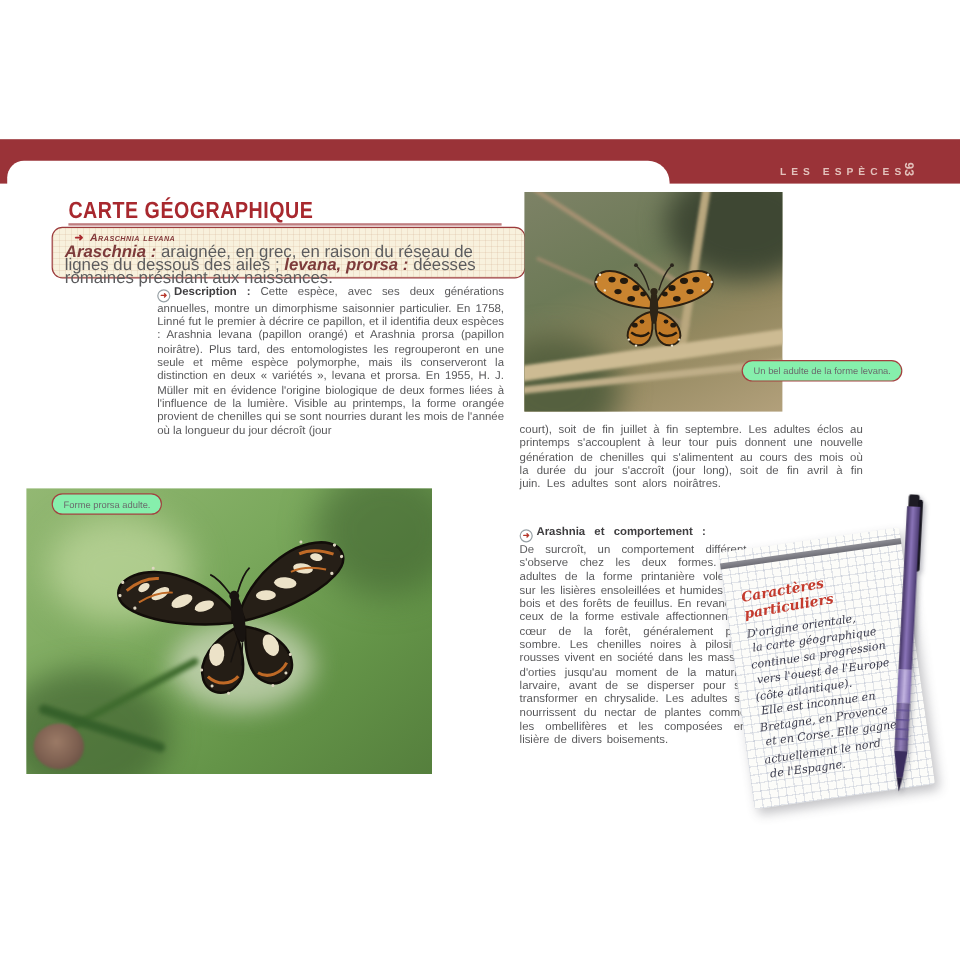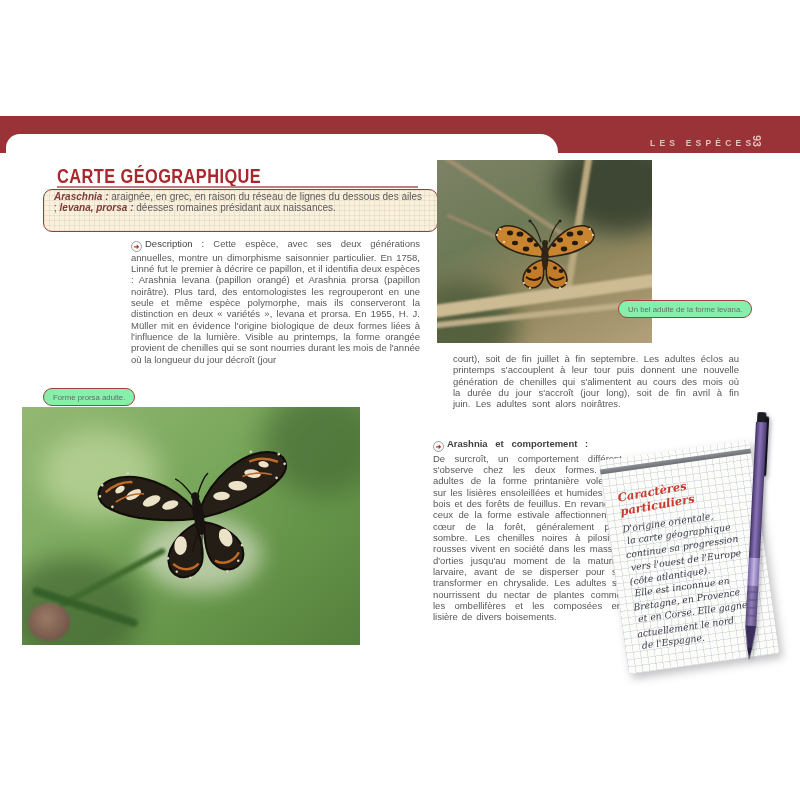"➜ Araschnia levana" div.taxon-line1 { html: none -> <div> <span>➜</span><span>Araschnia levana</span> </div> }
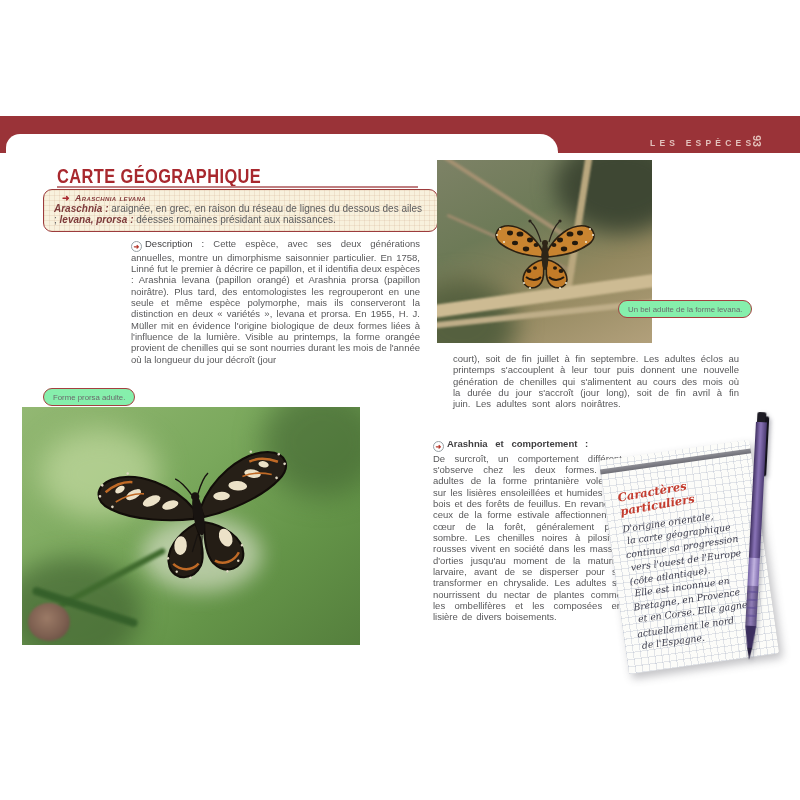"Araschnia : araignée, en grec," .taxon-etym { font-size: 10px -> 14px }
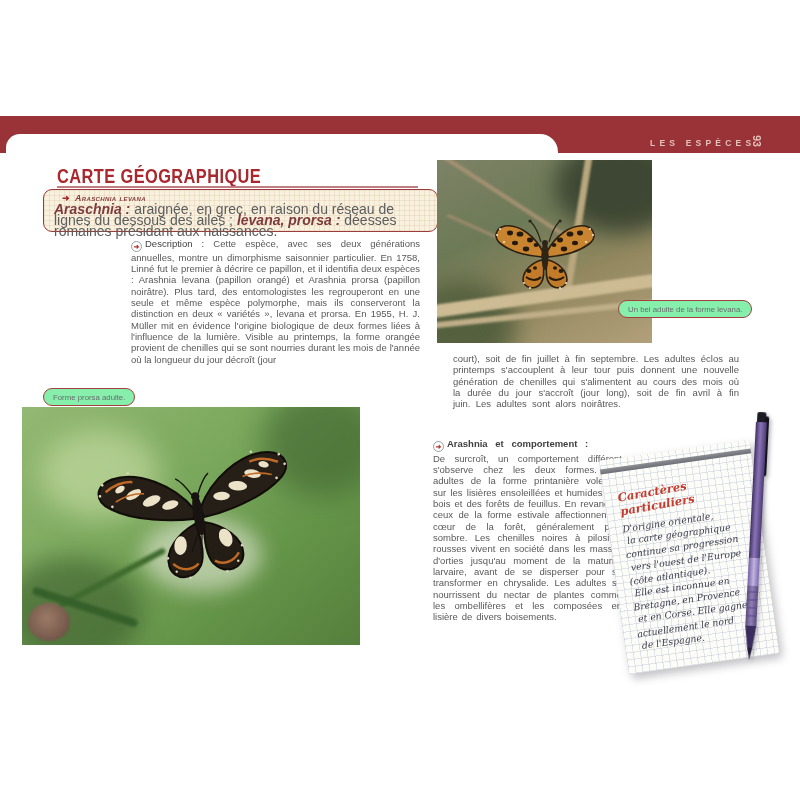"Description :" .sec-label { font-weight: normal -> bold }
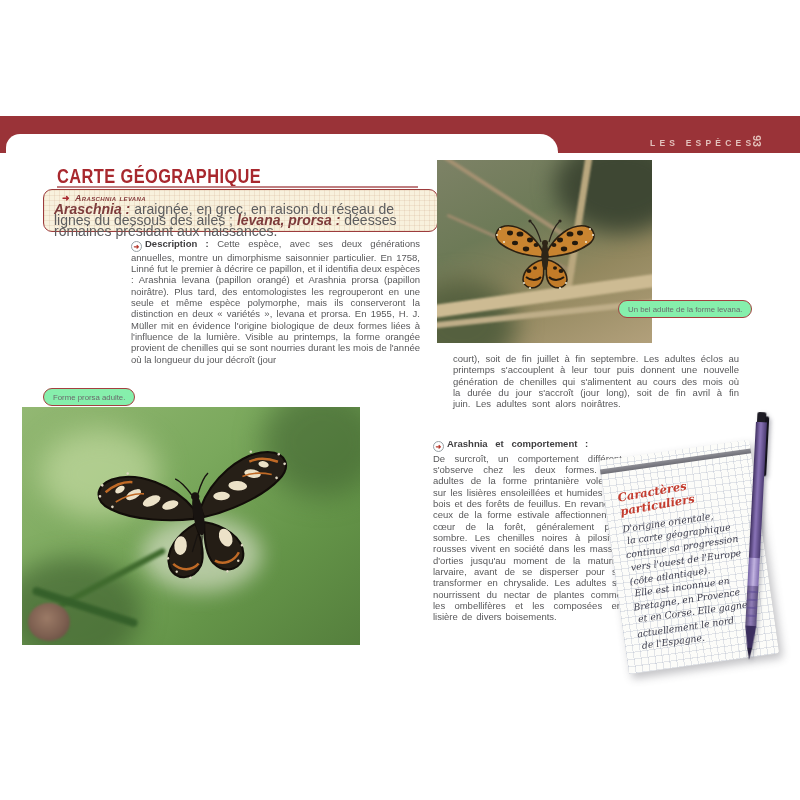"court), soit de fin juillet" .col-right-top { margin-left: 20px -> none }
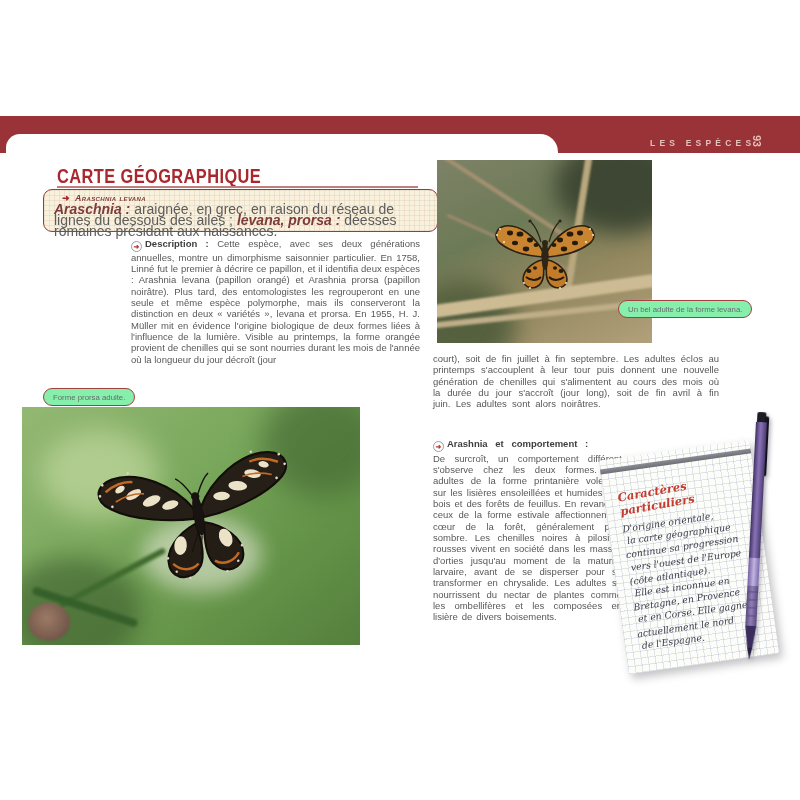"Forme prorsa adulte." div.bubble { top: 388px -> 411px }
